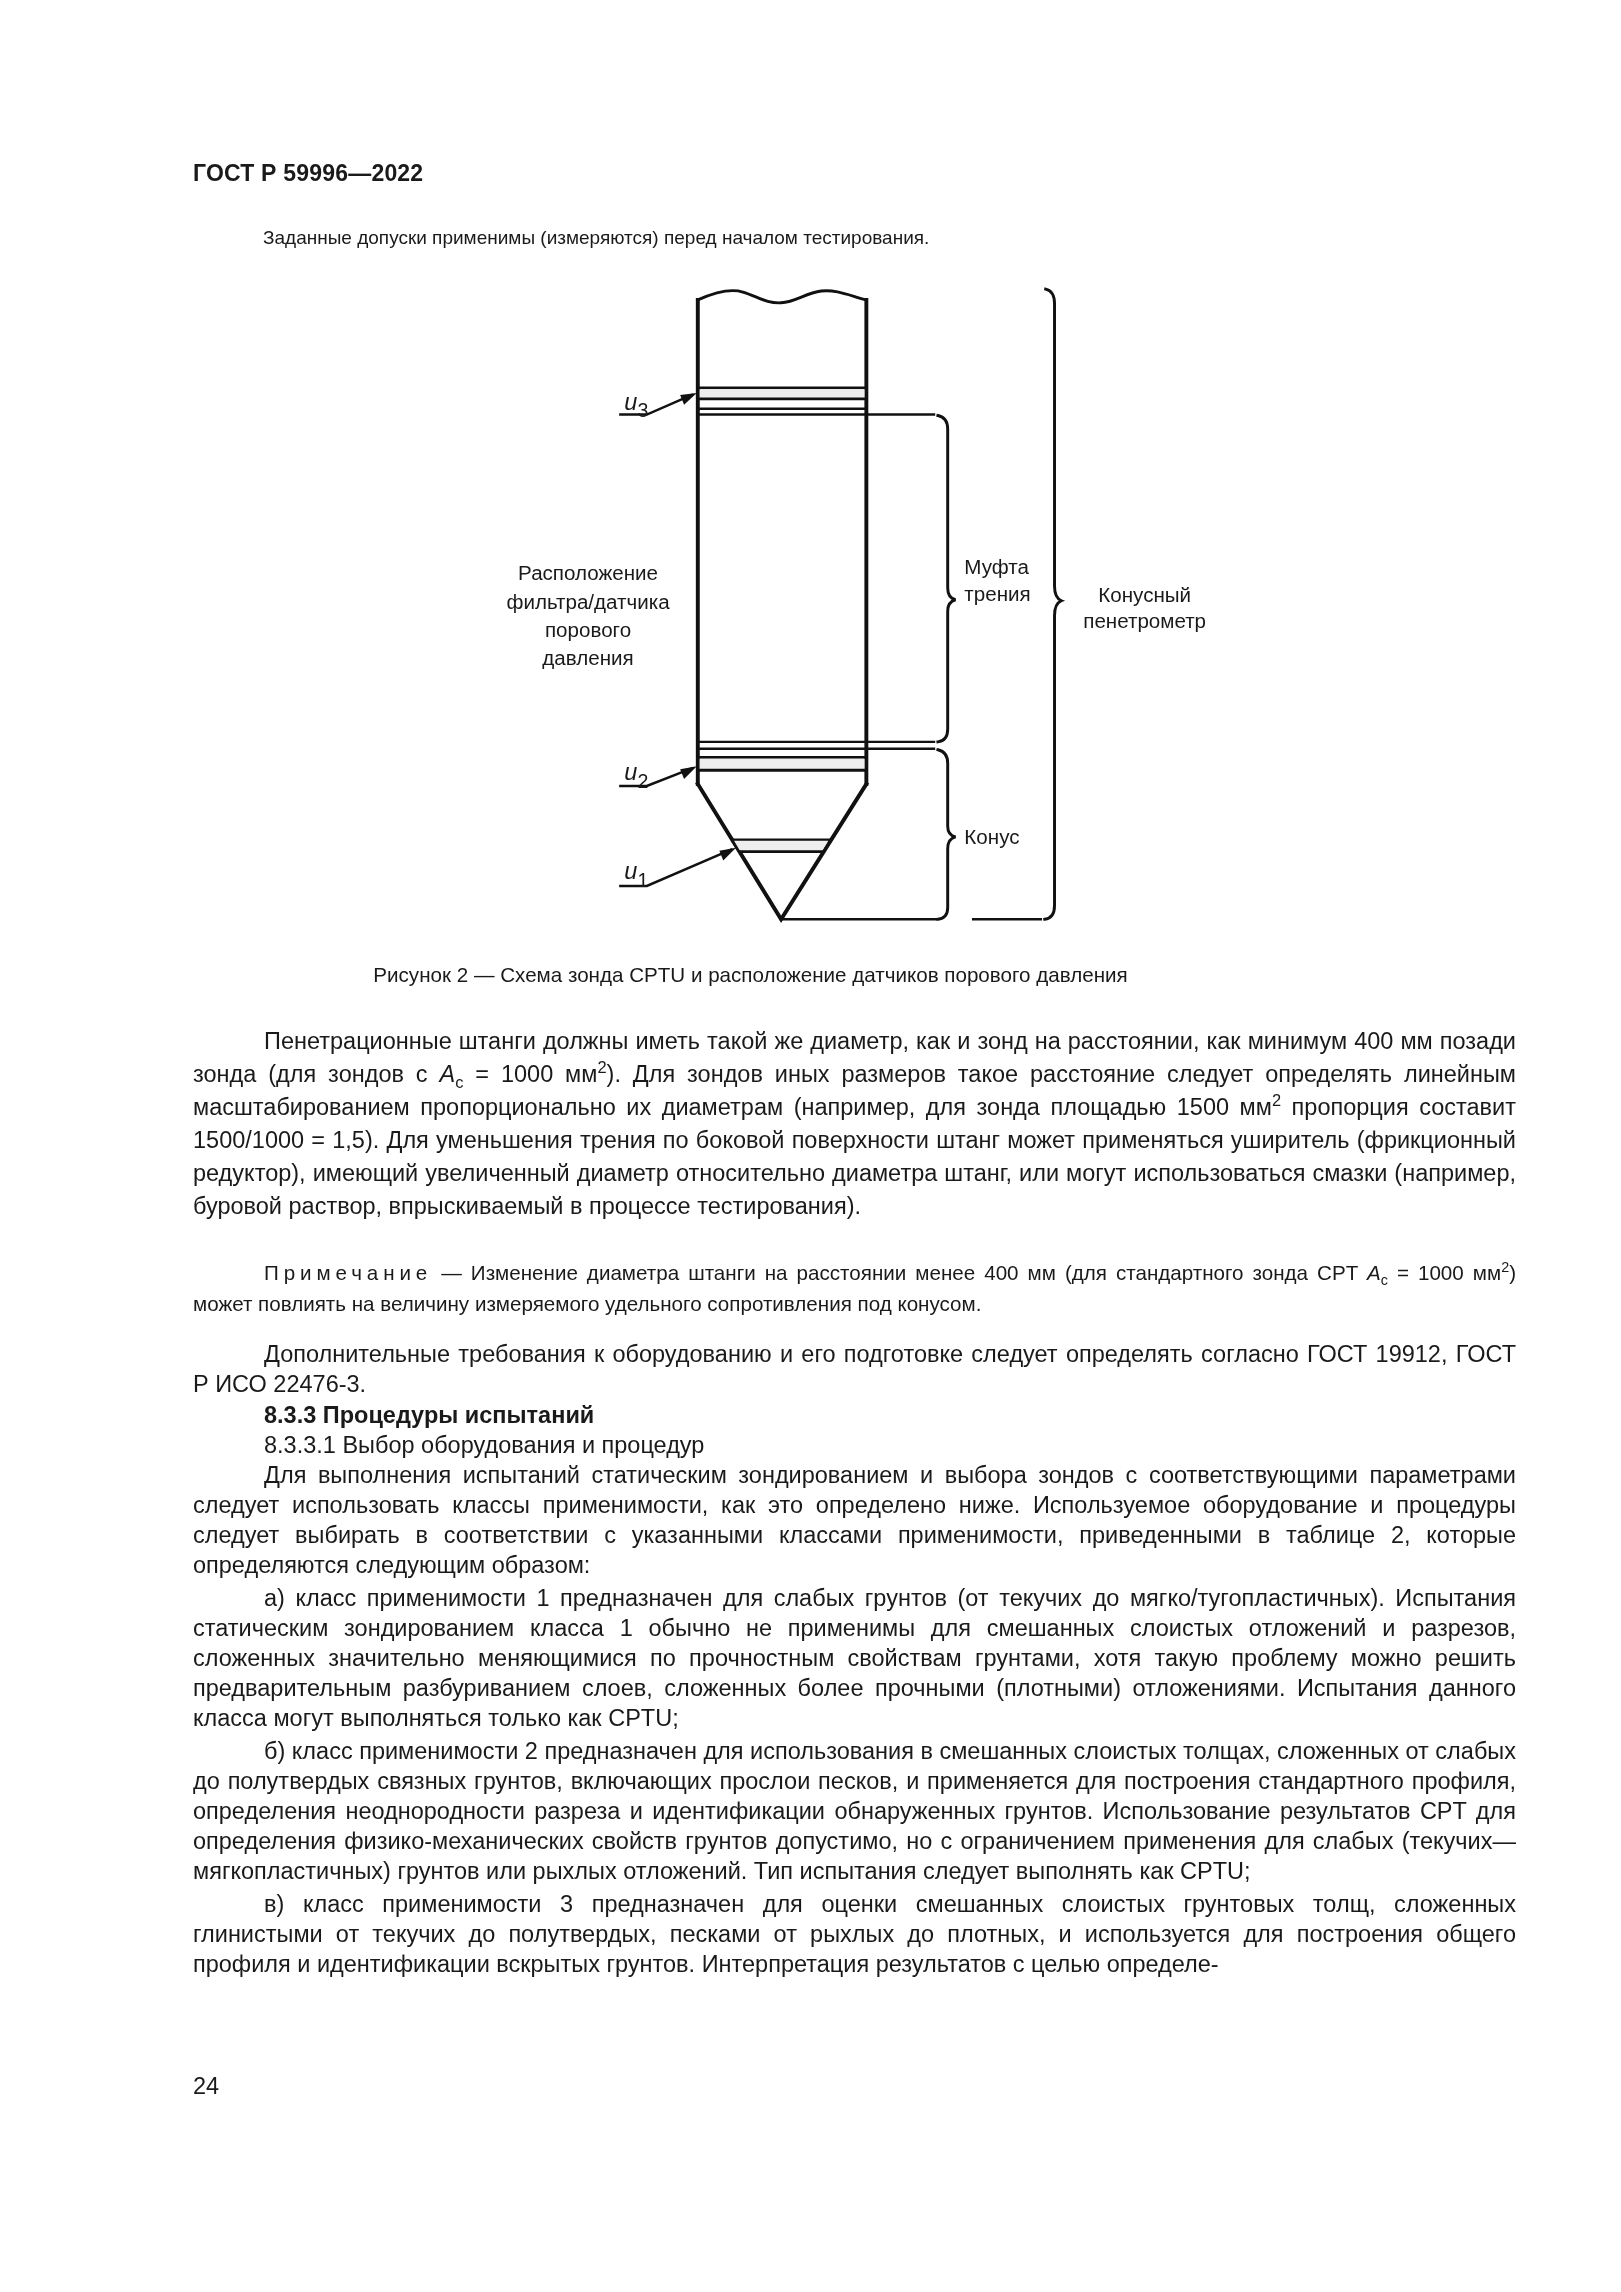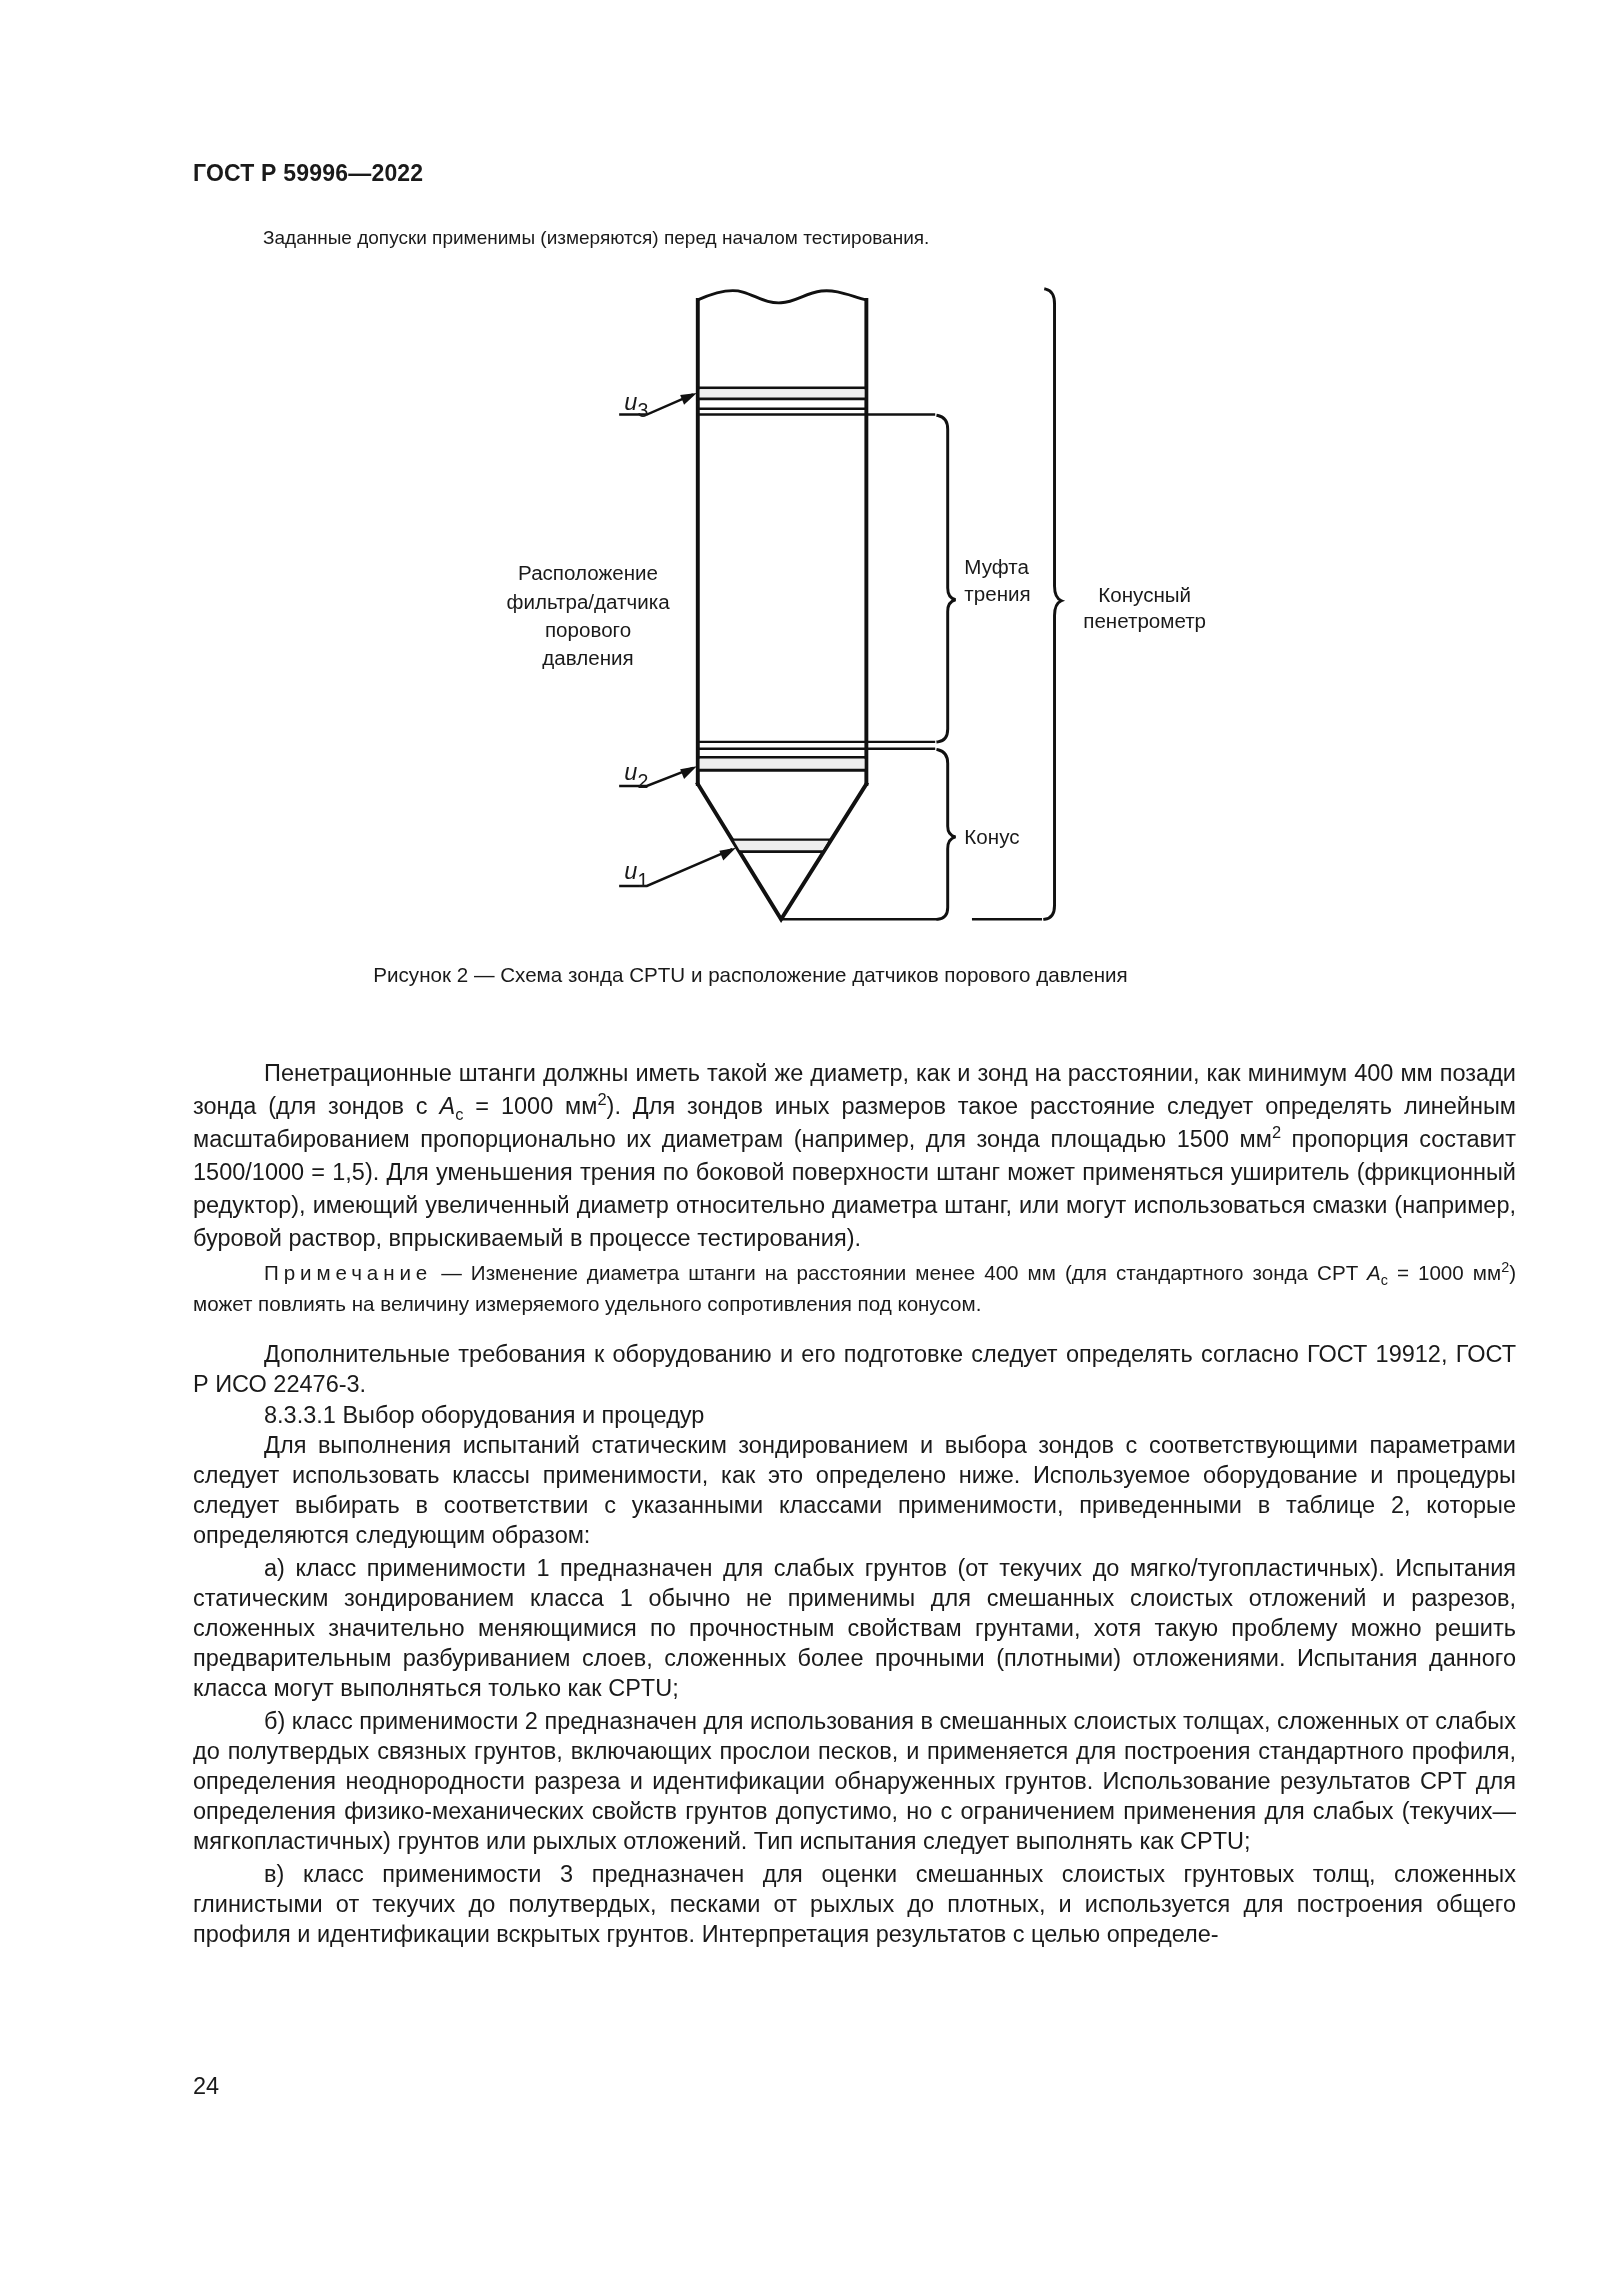"Пенетрационные штанги должны иметь такой" .p1 { margin-top: 32px -> none }
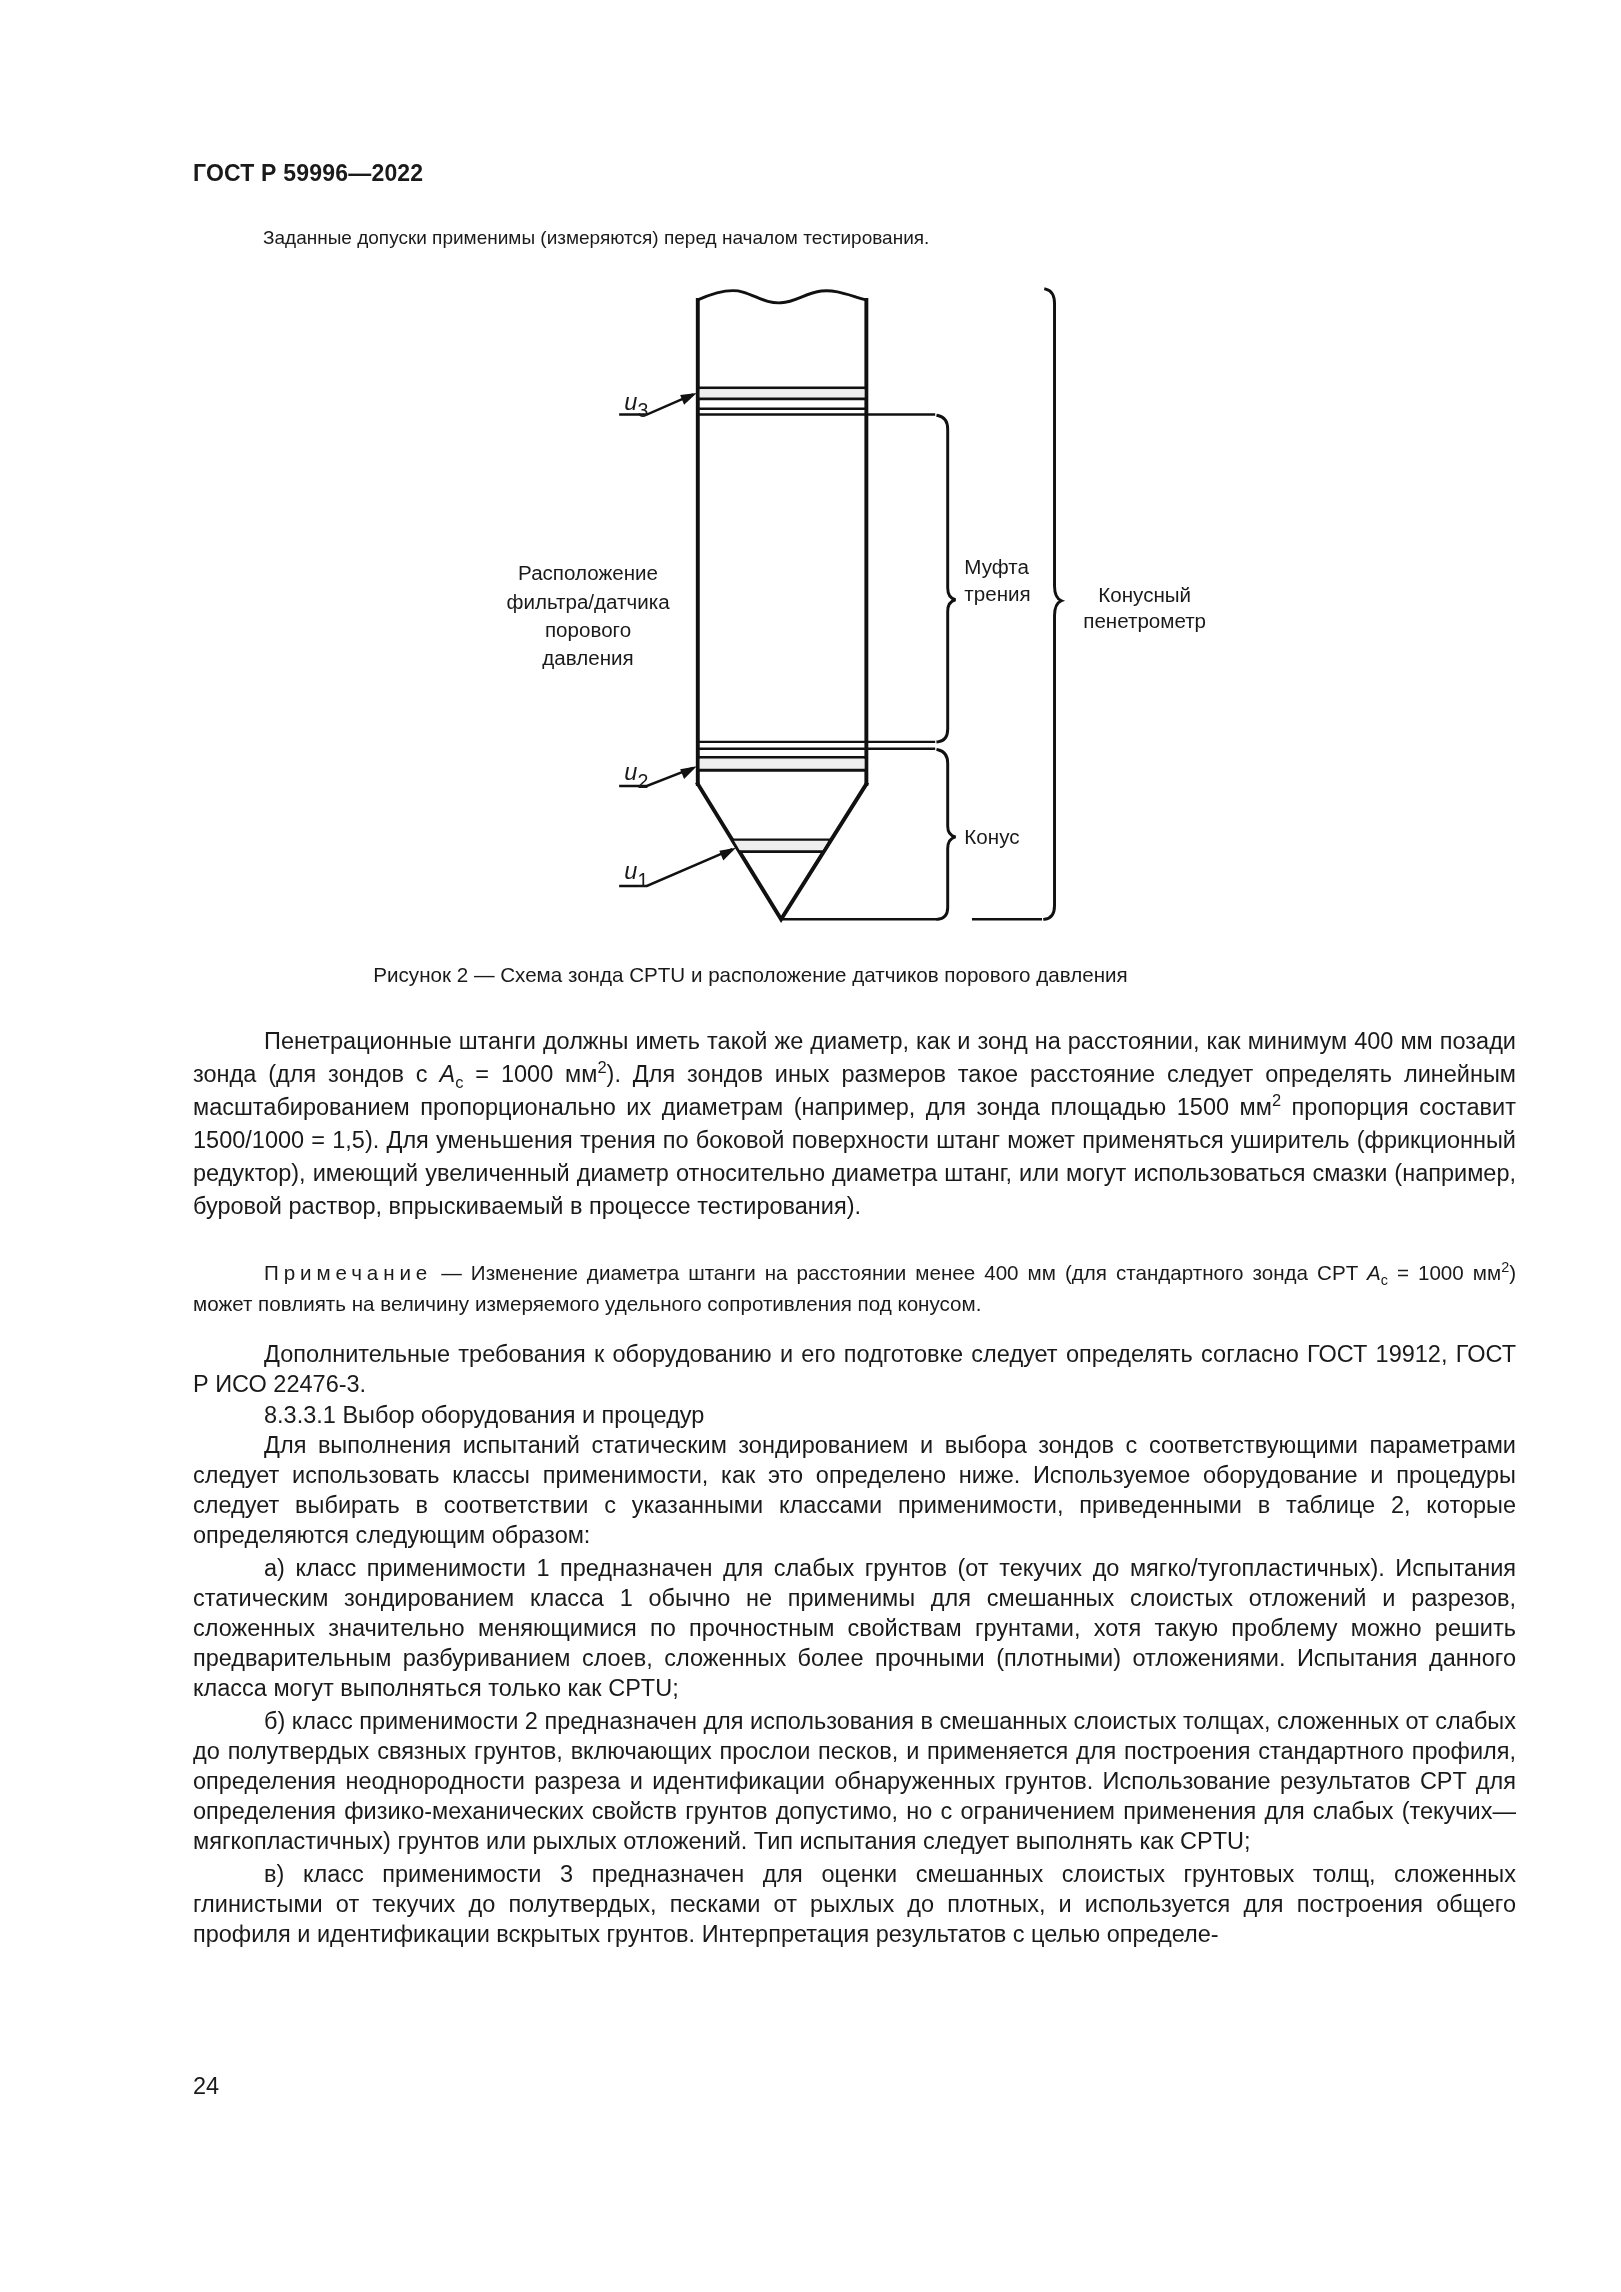"8.3.3 Процедуры испытаний" p.indent { html: none -> <p>8.3.3 Процедуры испытаний</p> }
